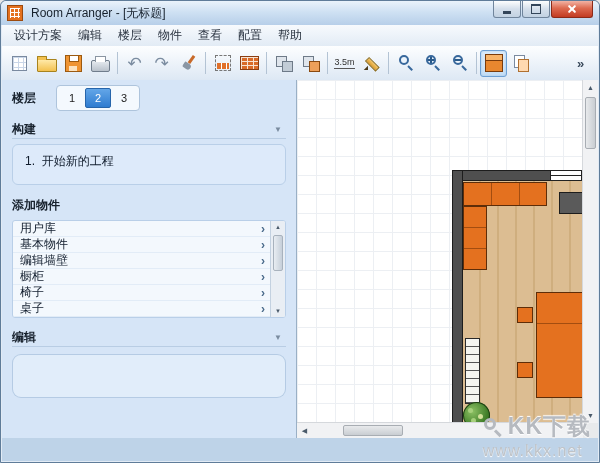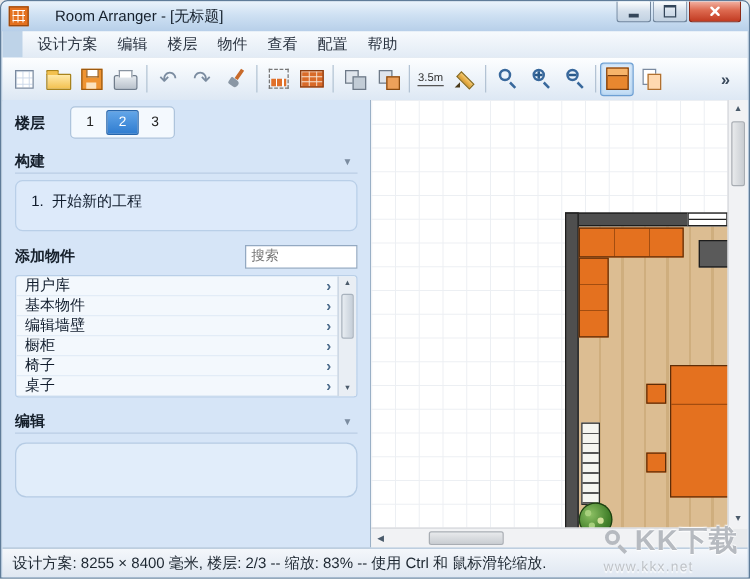"Room Arranger - [无标题]" .title { margin-left: 21px -> 8px }
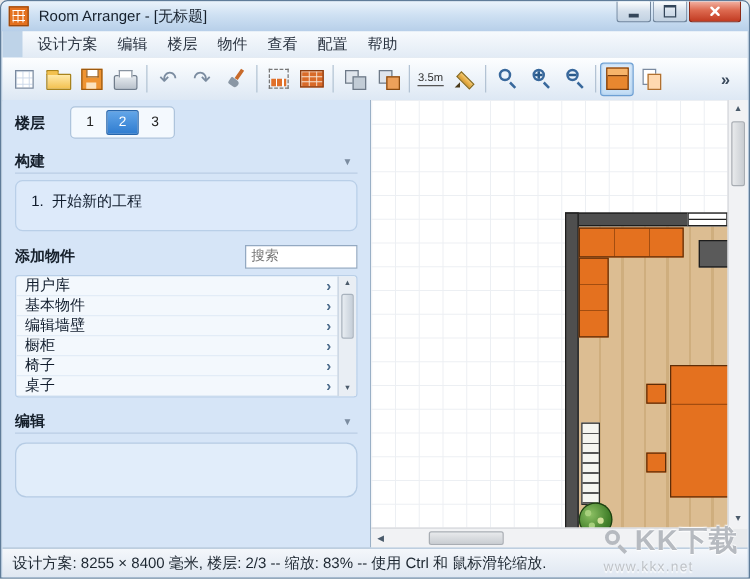"设计方案" .menubar { left: 17px -> 1px }
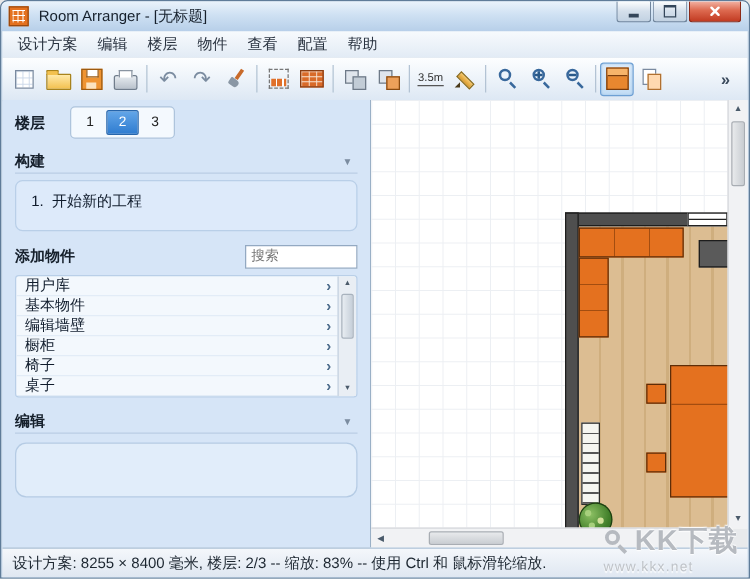"搜索" input.search { html: <input> -> none }
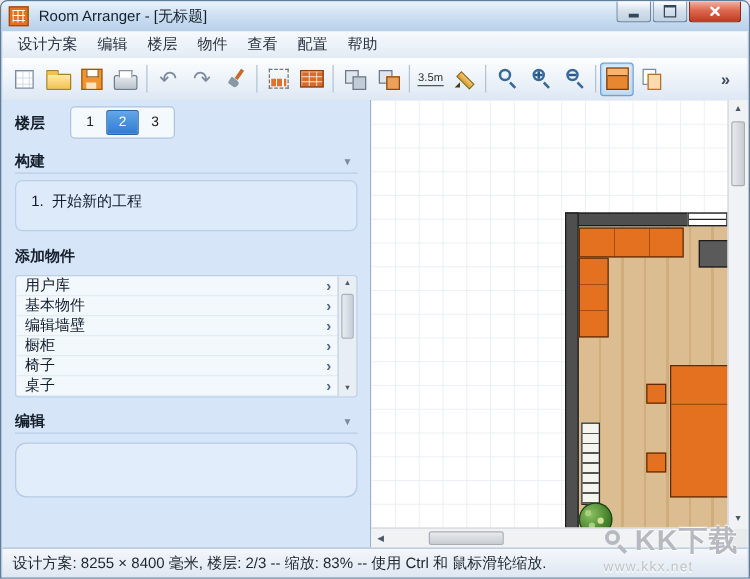"设计方案: 8255 × 8400 毫米," div.statusbar { html: <div> <span>设计方案: 8255 × 8400 毫米, 楼层: 2/3 -- 缩放: 83% -- 使用 Ctrl 和 鼠标滑轮缩放.</span> </div> -> none }
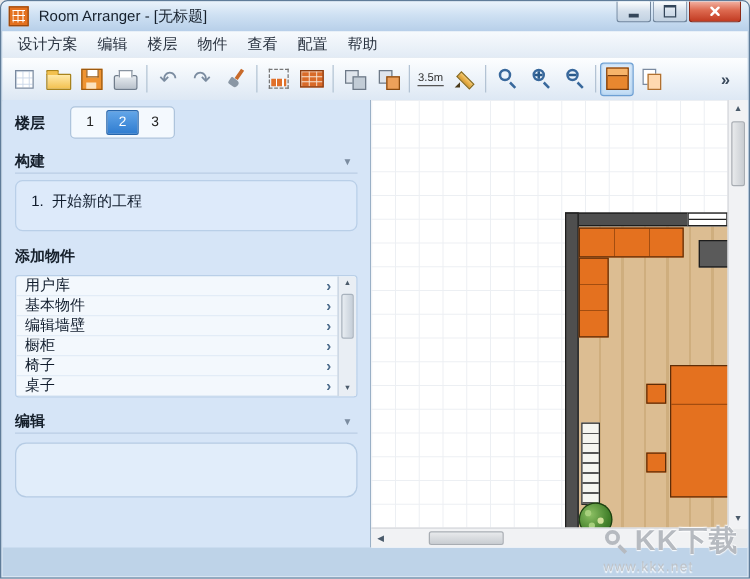"www.kkx.net" .wm-line2 { font-size: 11px -> 16px }
